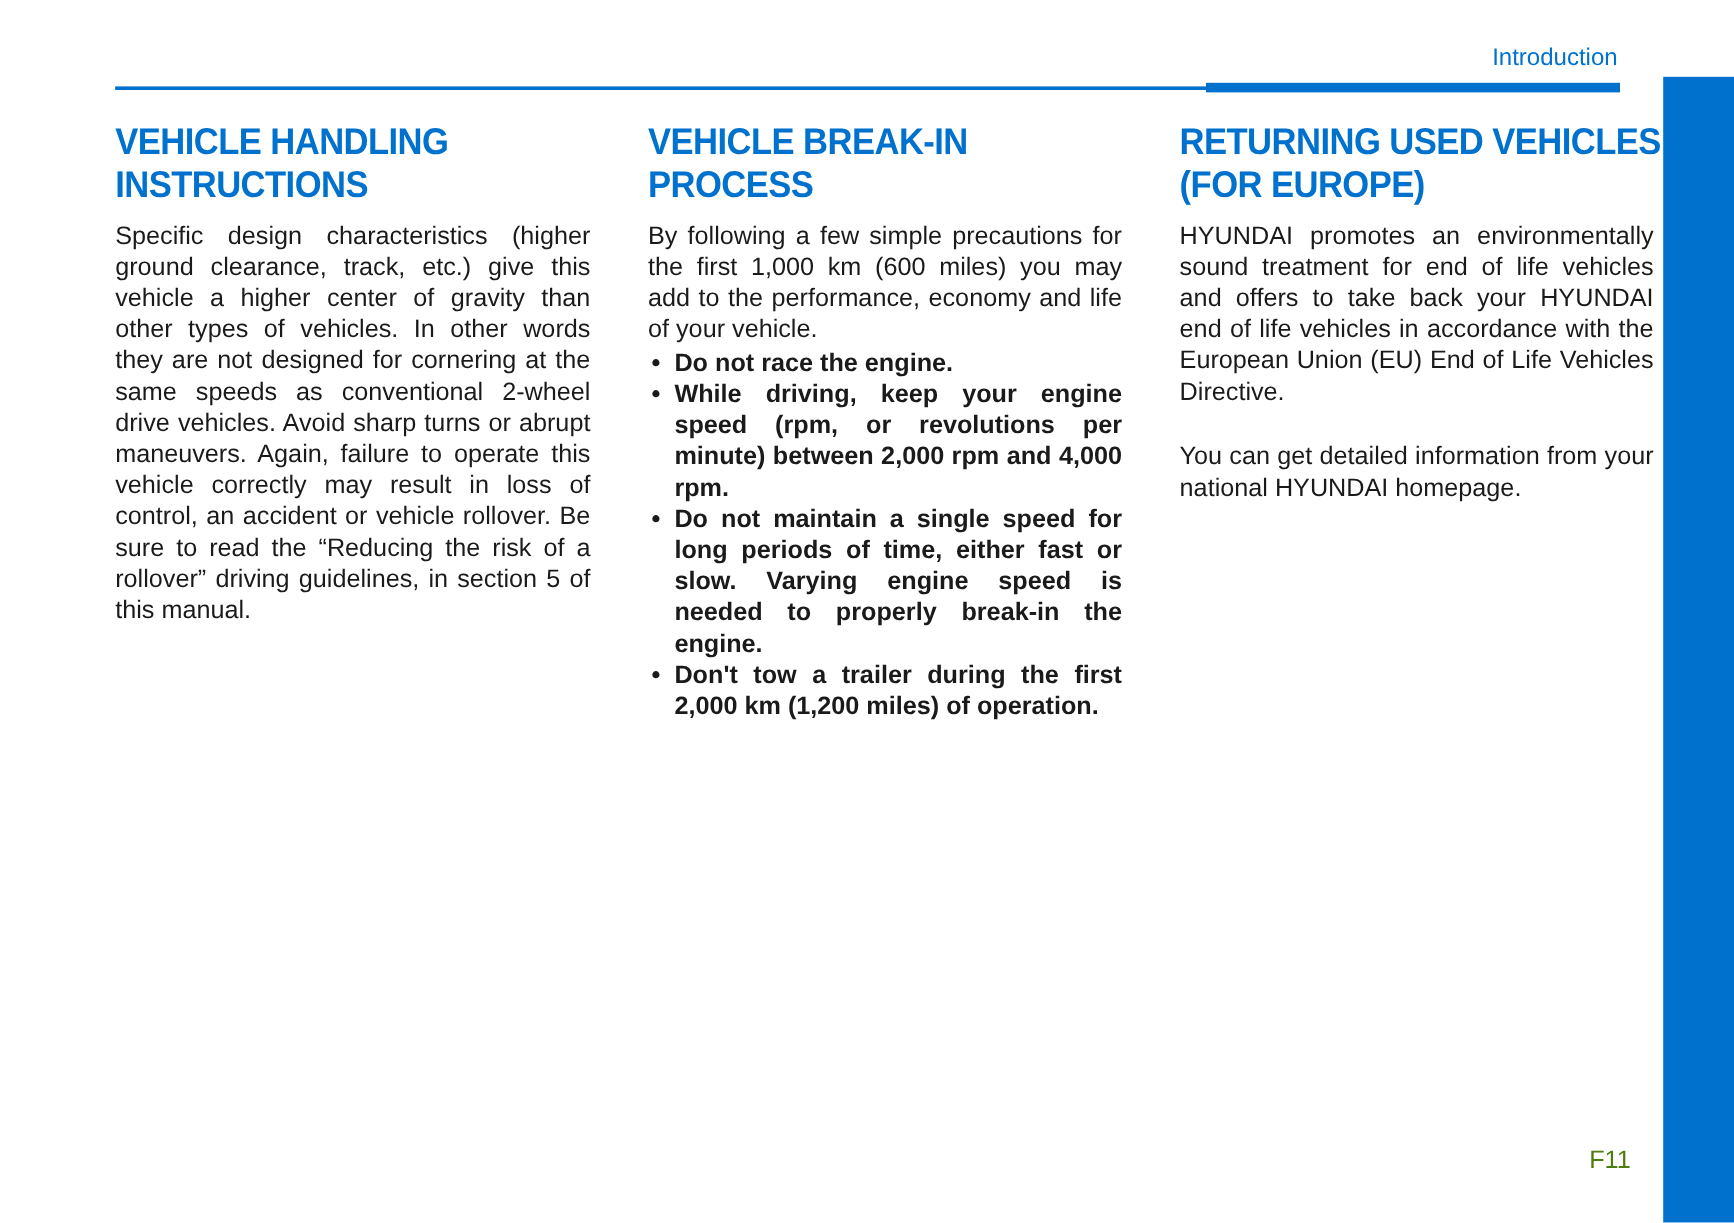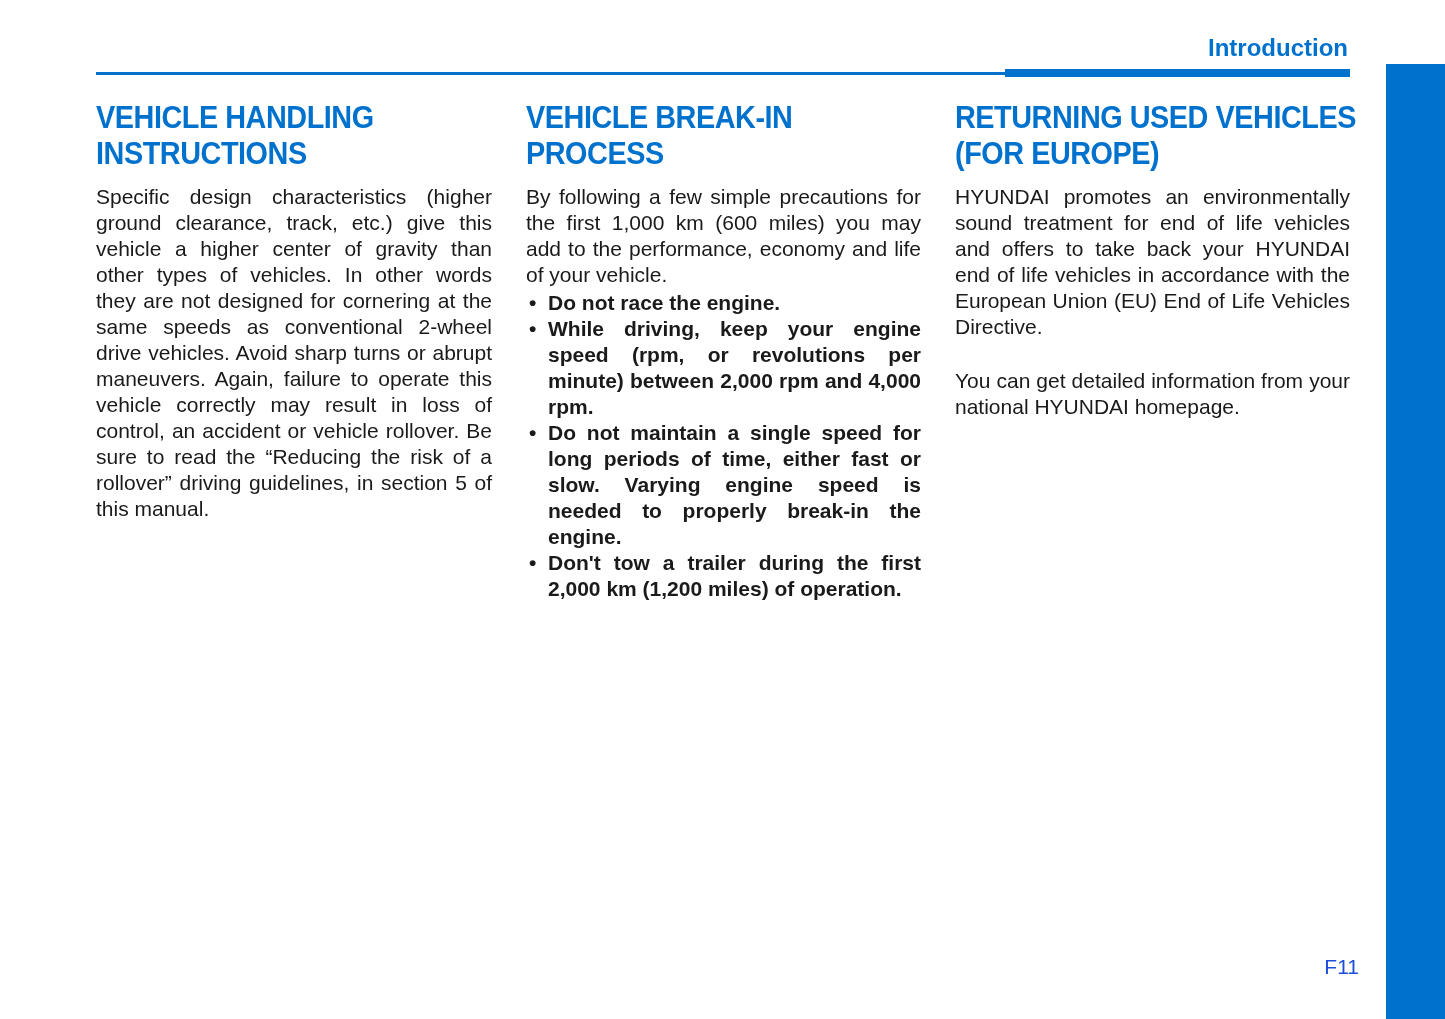"Introduction" .header-title { font-size: 24px -> 20px; font-weight: bold -> none }
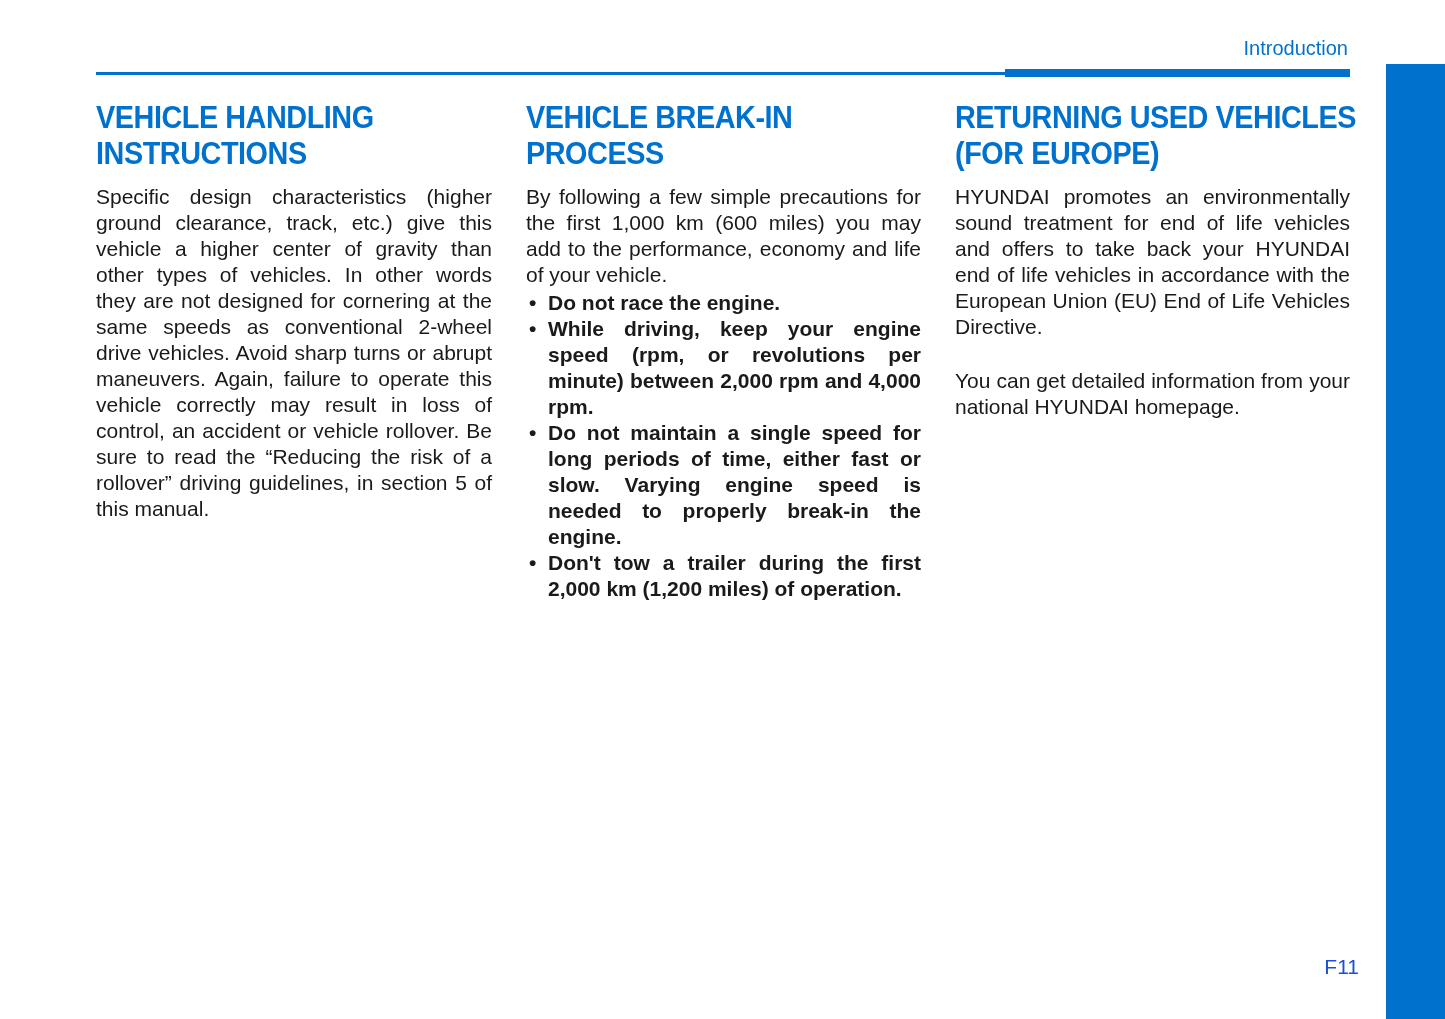"VEHICLE HANDLING" .columns { column-gap: 34px -> 48px }
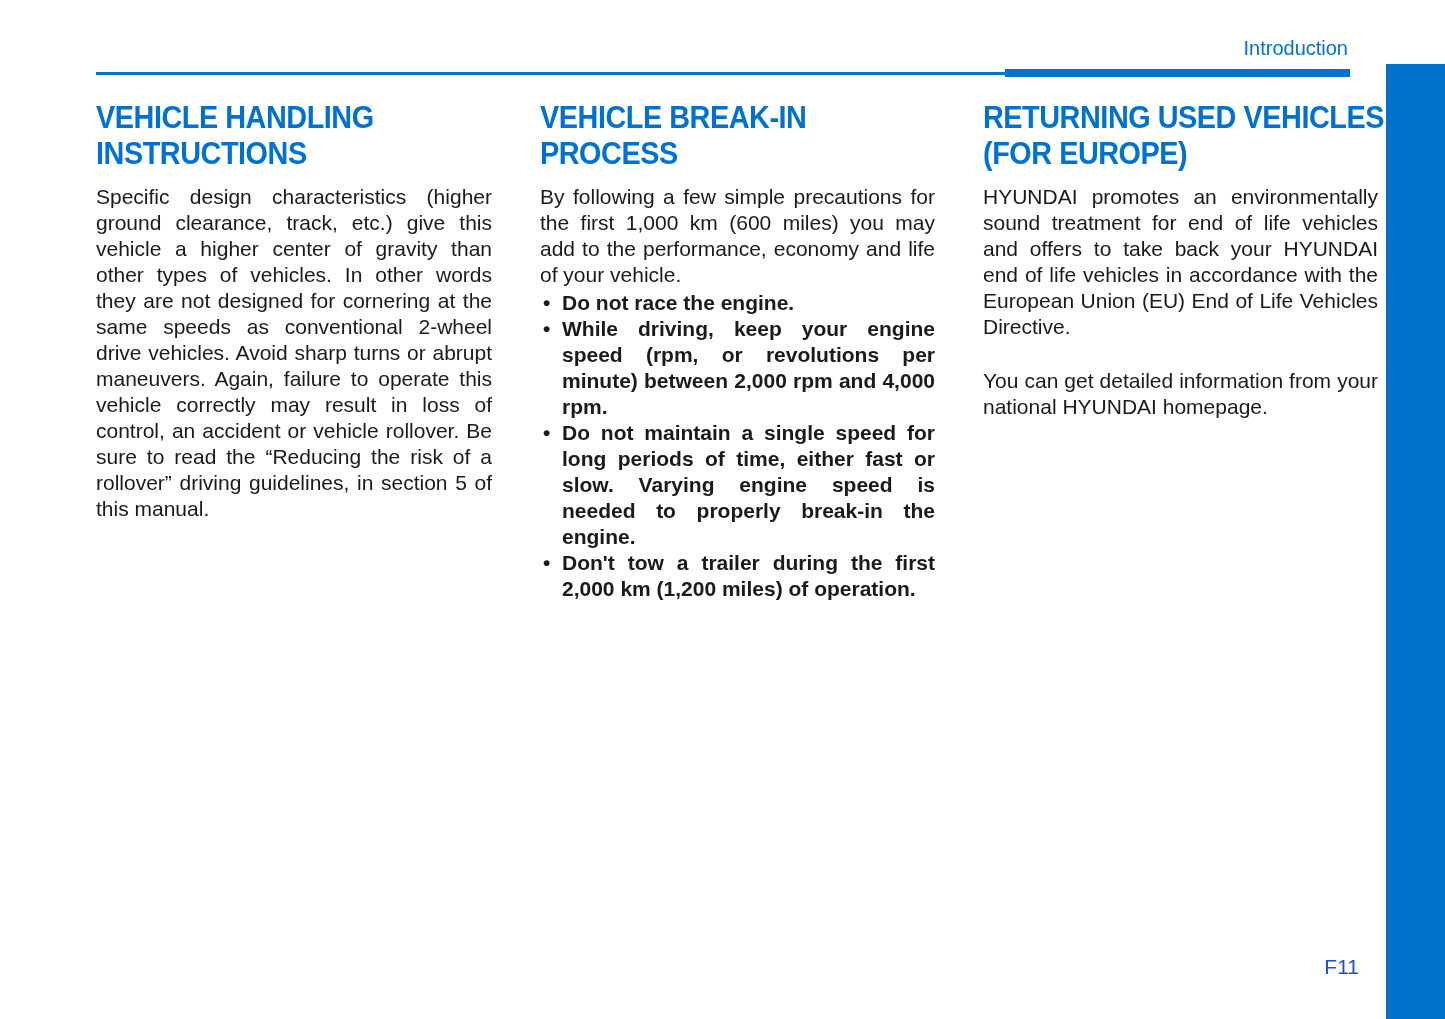"F11" .page-number { color: #1d4ed8 -> #4d7c0f }
